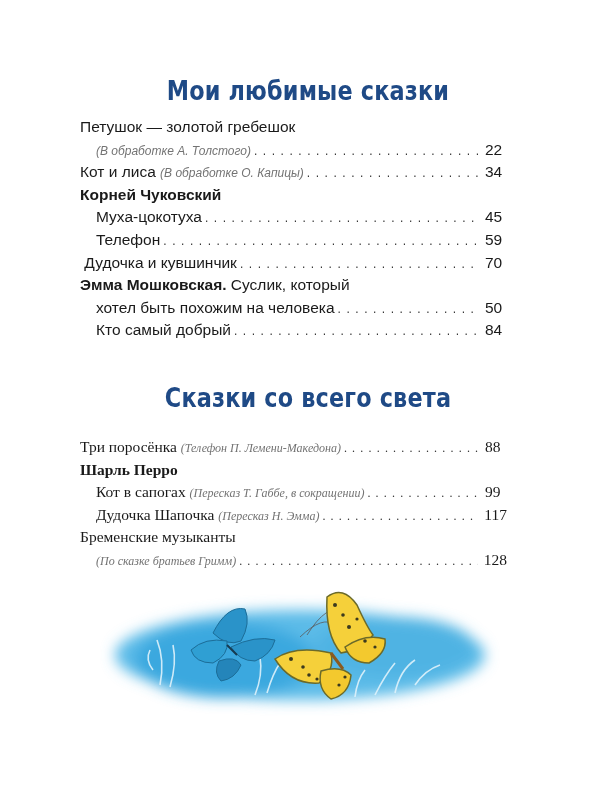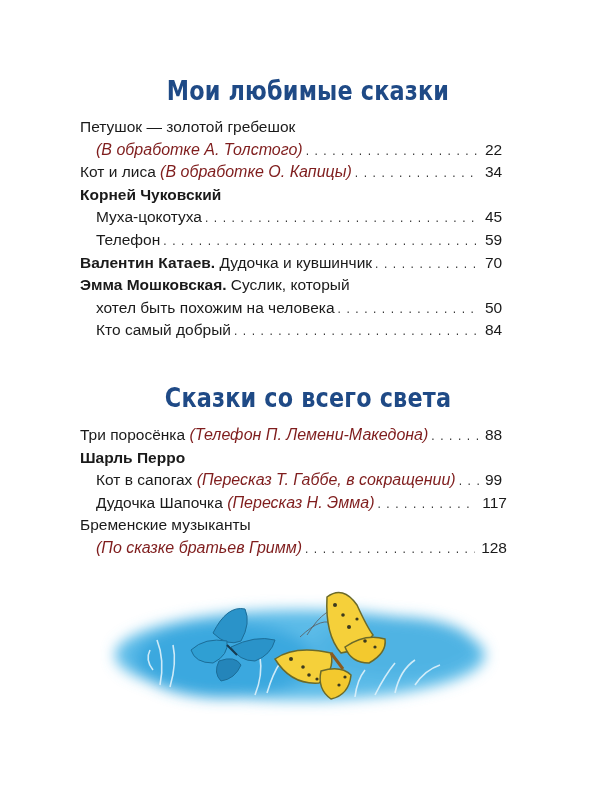"(В обработке А. Толстого)" .note { color: #7f1d1d -> #737373; font-size: 16px -> 12px }
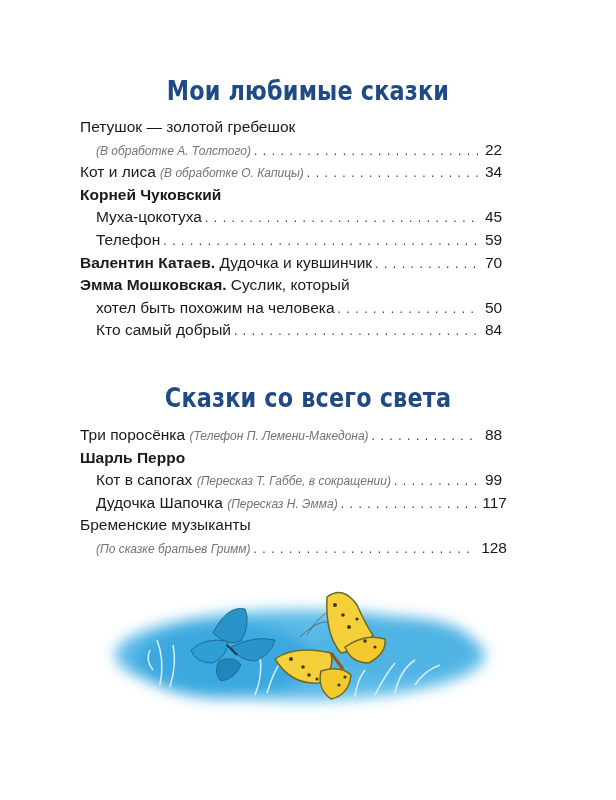"Валентин Катаев." span.title { html: <span>Валентин Катаев.</span> -> none }
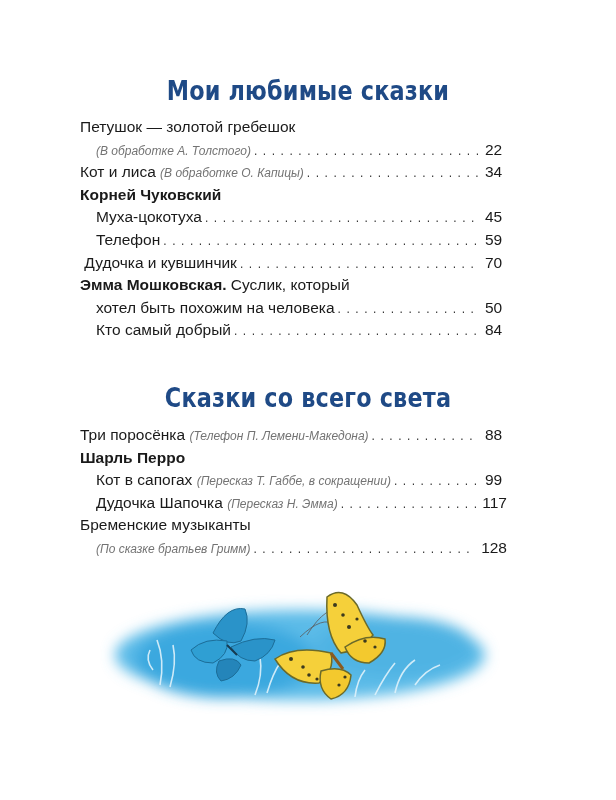"Три поросёнка" div.toc { font-family: none -> Liberation Serif, serif; top: 424px -> 436px }
